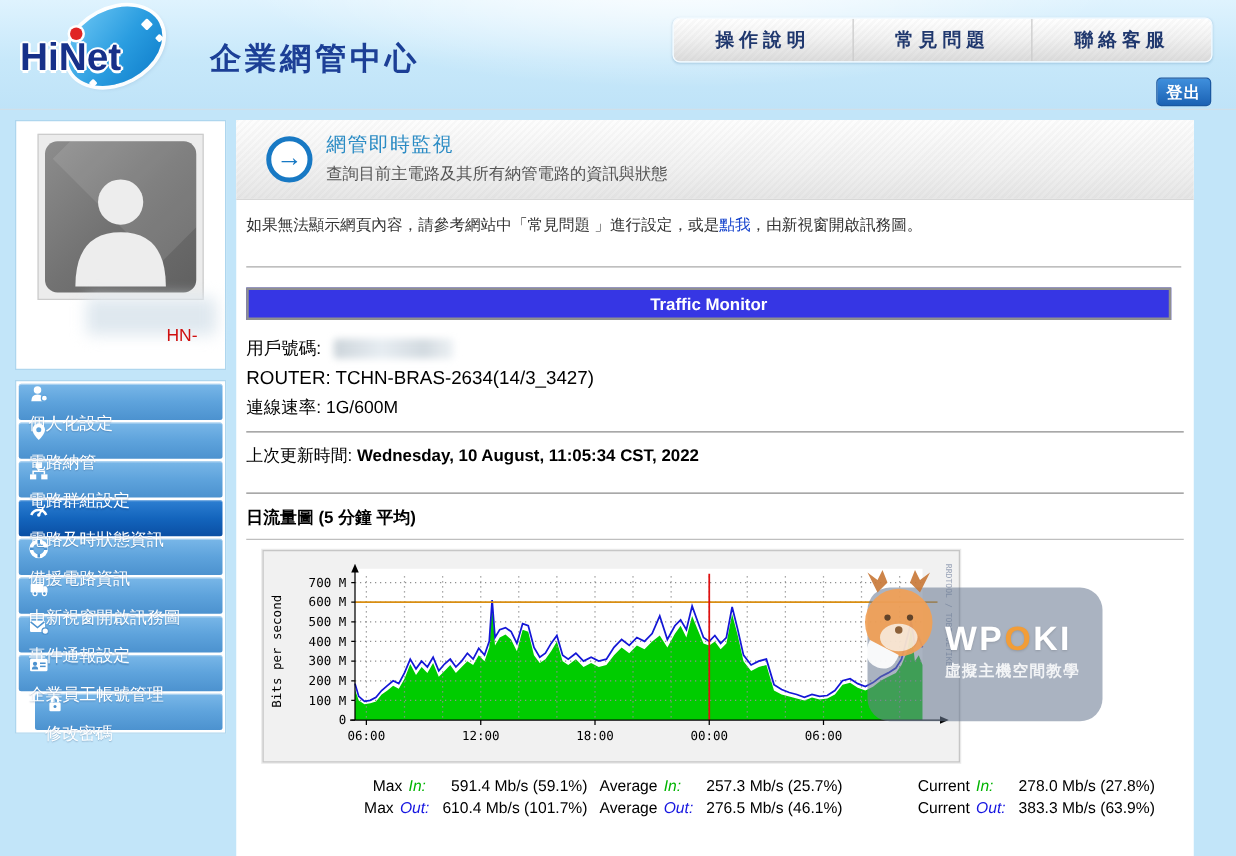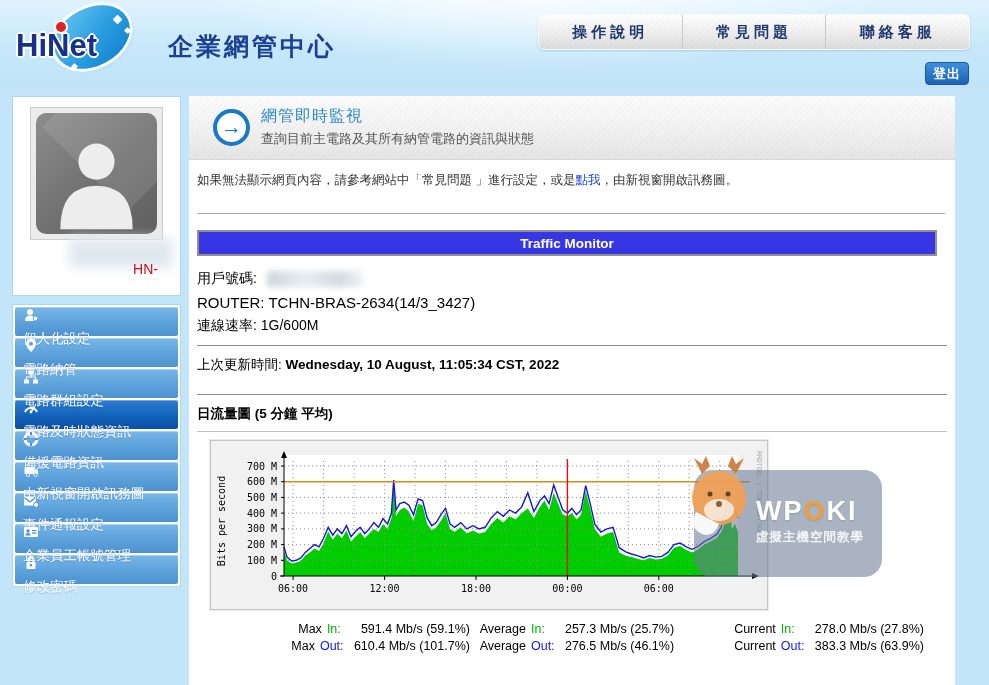"修改密碼" .menu-item:last-child { margin-left: none -> 13px }
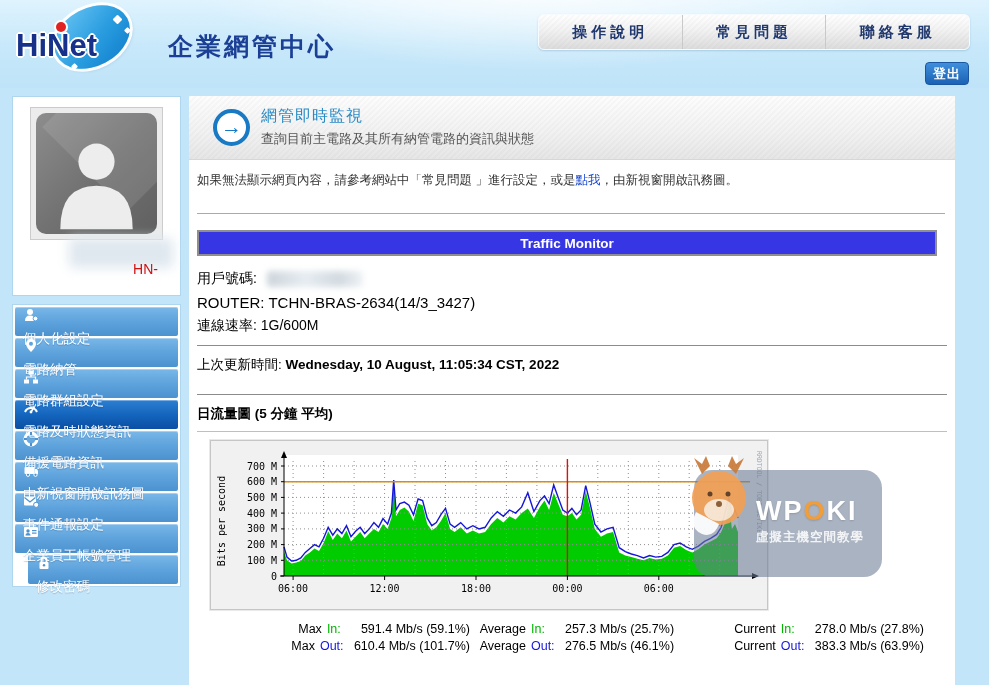"In:" .stat-dir { font-style: none -> italic }
